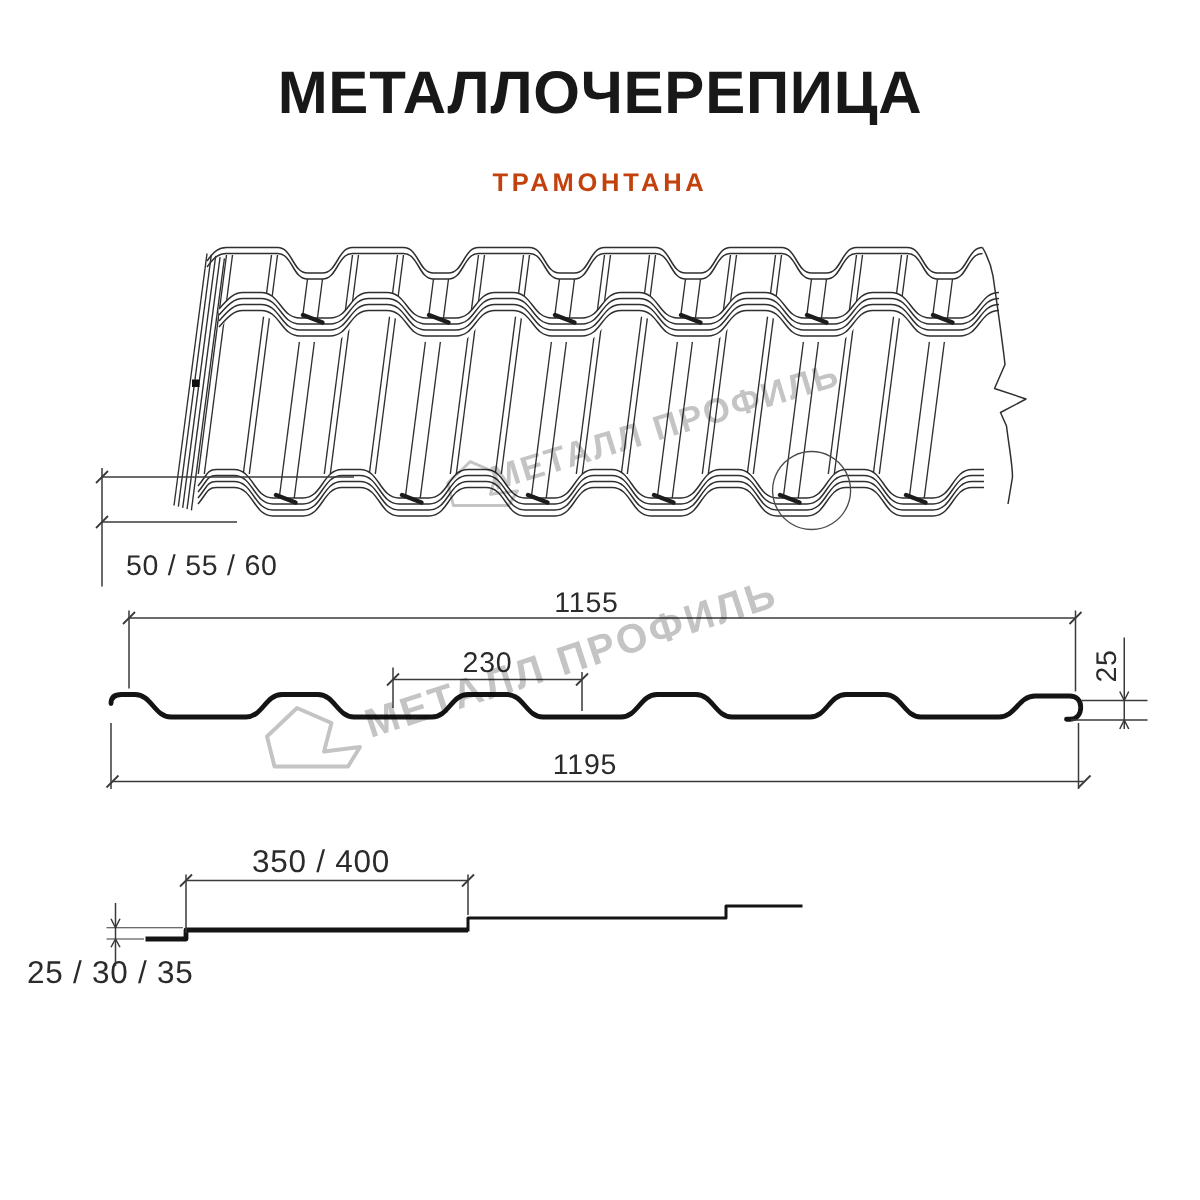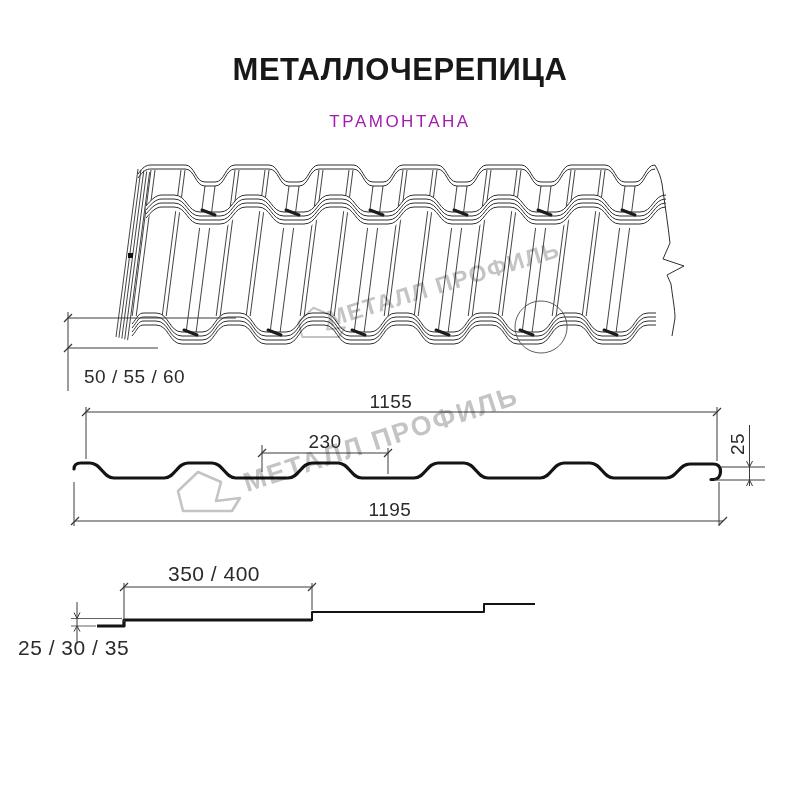"МЕТАЛЛОЧЕРЕПИЦА" .title { font-size: 31px -> 40px; top: 52px -> 40px }
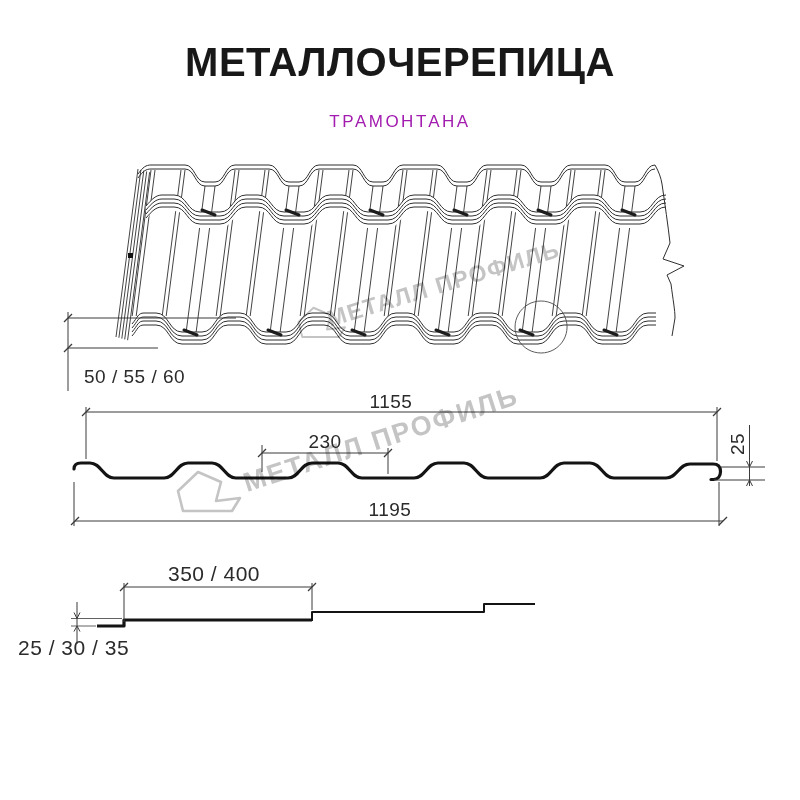"ТРАМОНТАНА" .subtitle { color: #a21caf -> #c2410c; font-weight: 400 -> 700 }
